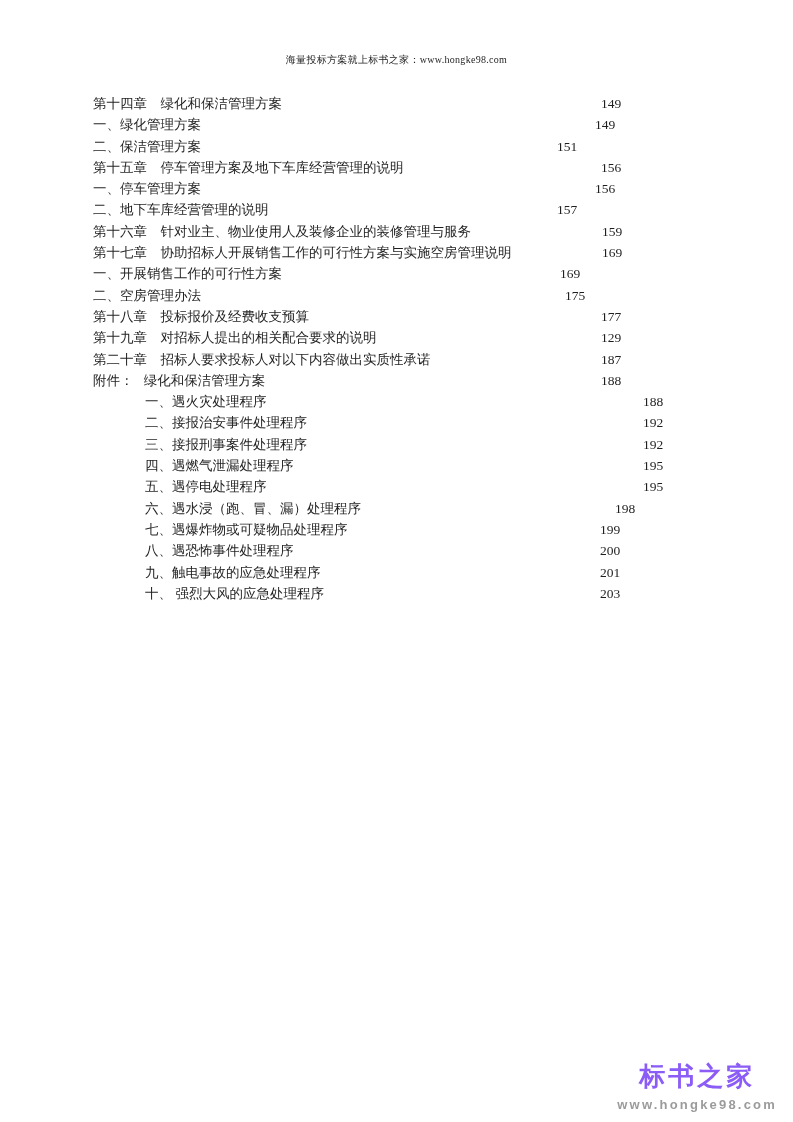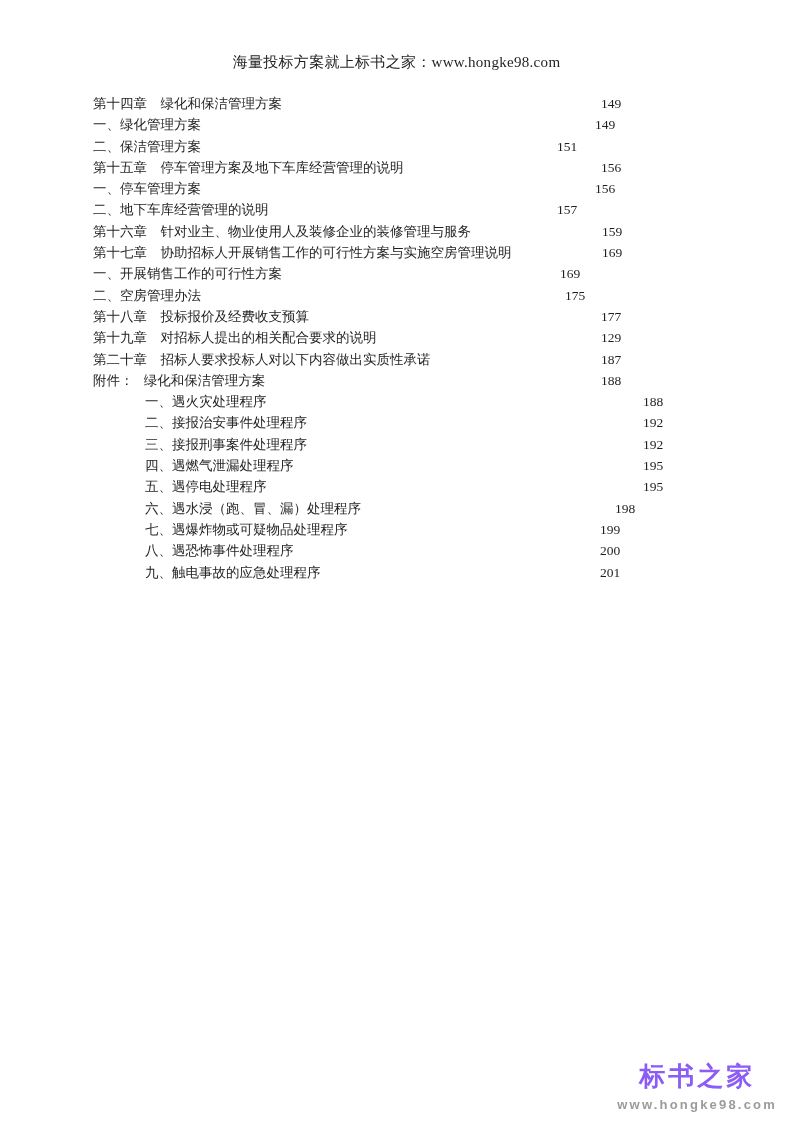"海量投标方案就上标书之家：www.hongke98.com" .doc-header { font-size: 15px -> 10px }
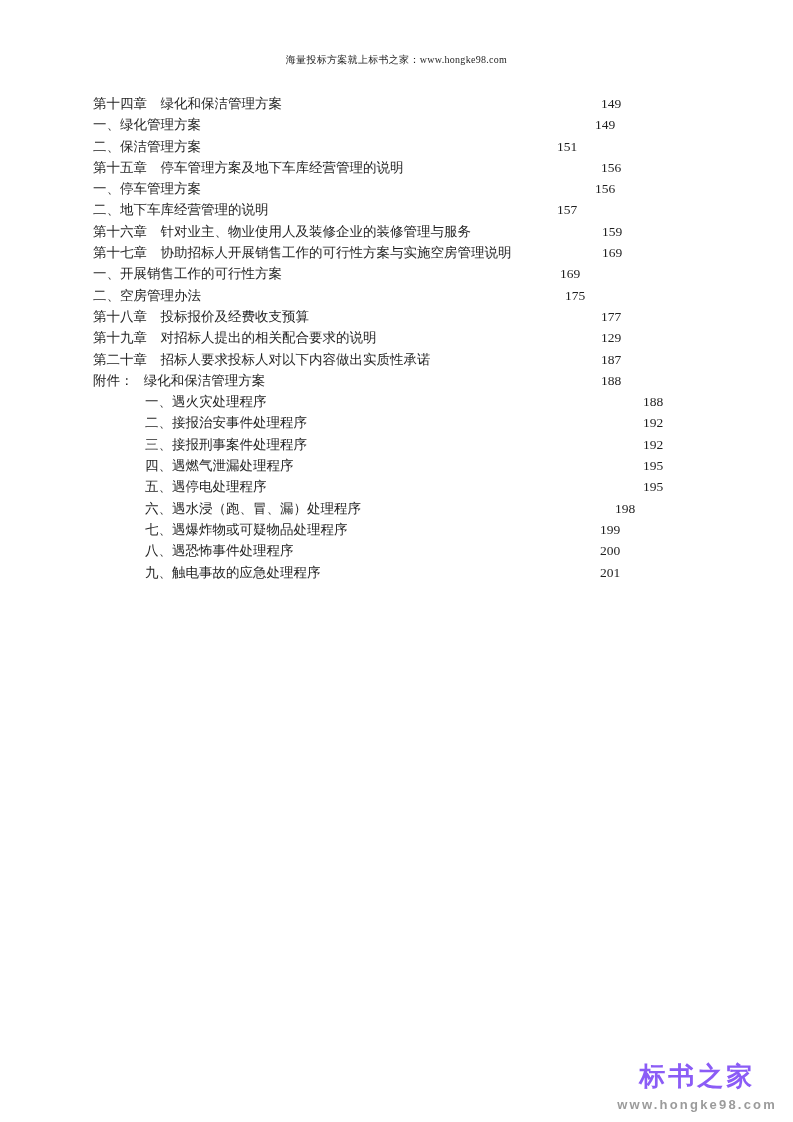"十、 强烈大风的应急处理程序" div.toc-row { html: none -> <div> <span>十、 强烈大风的应急处理程序</span> <span>203</span> </div> }
